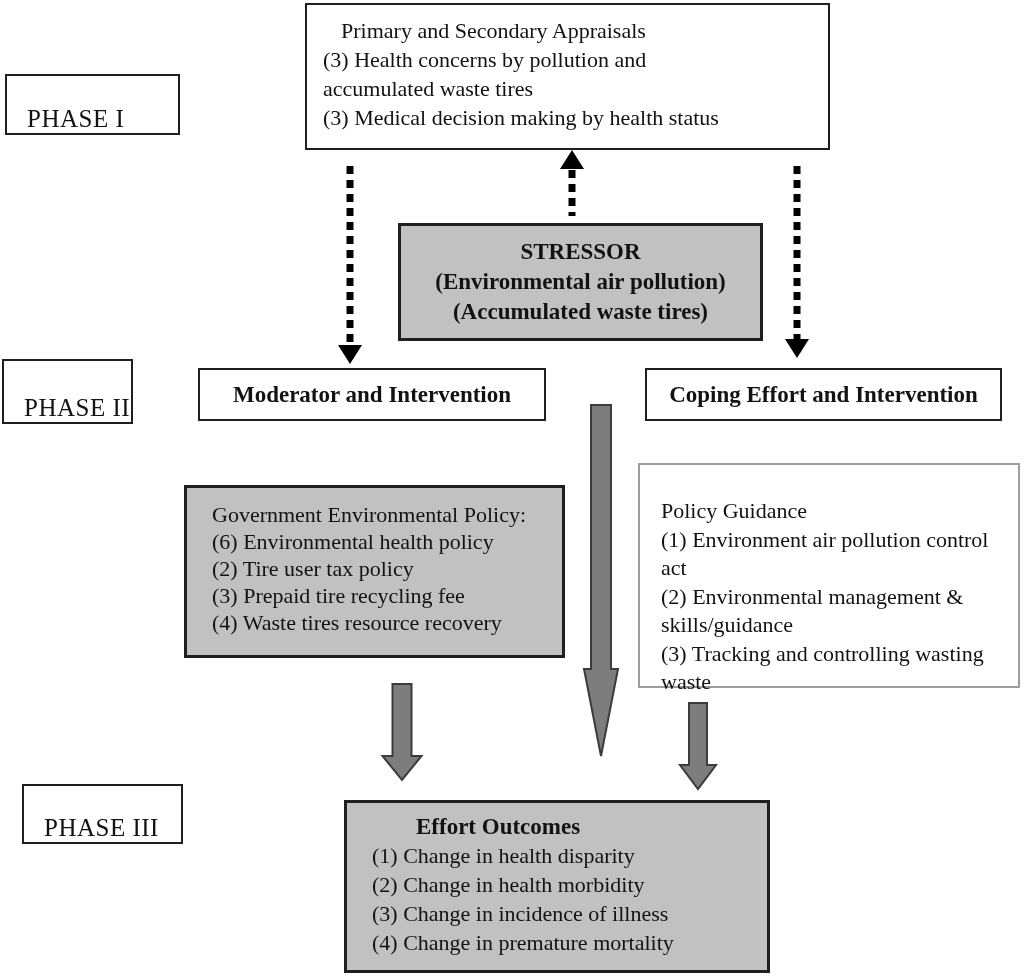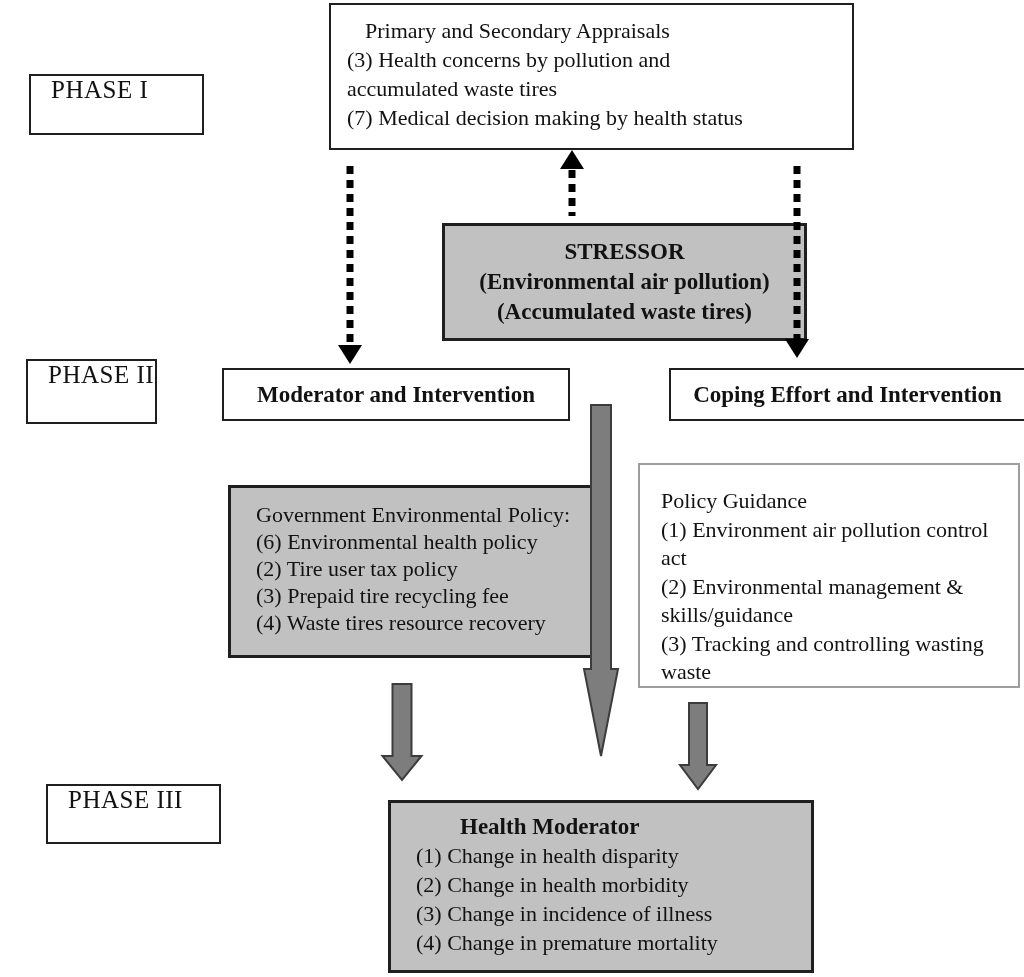"Primary and Secondary Appraisals" .b-dark { margin-left: 24px -> none }
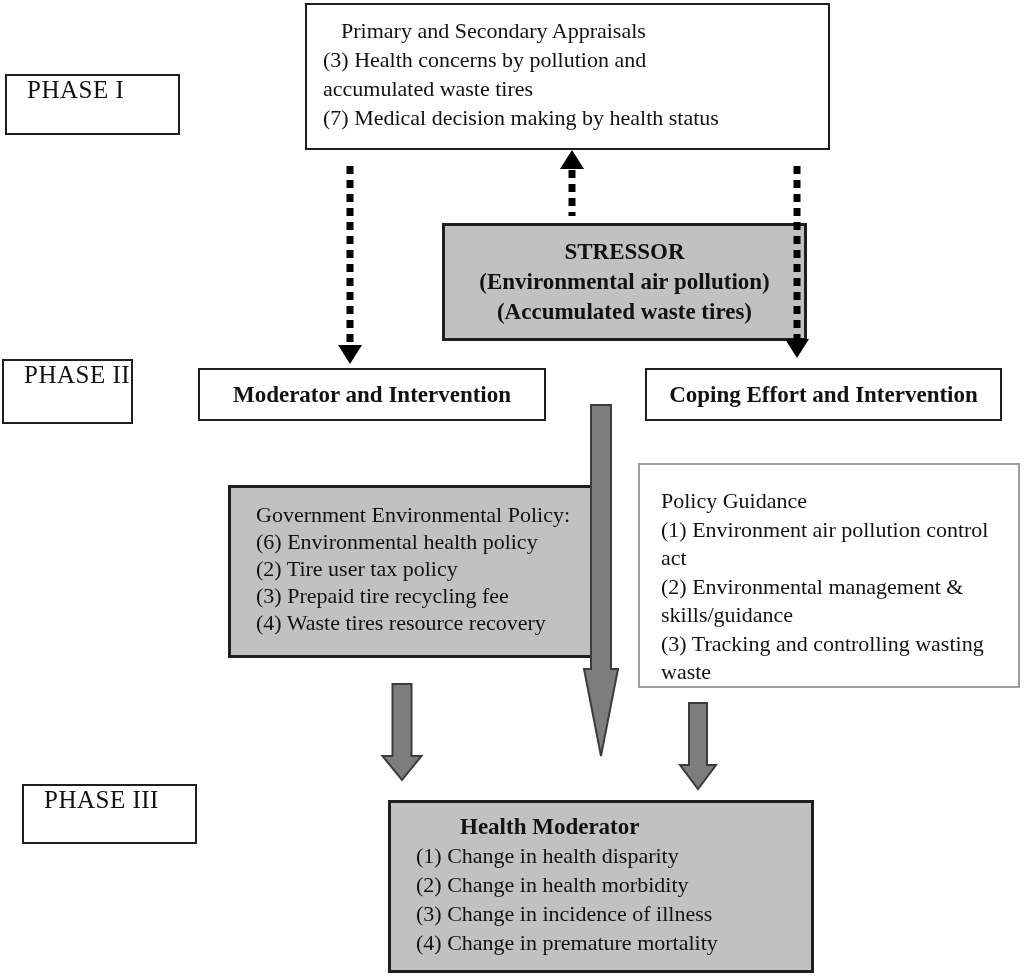"PHASE I" .phase-box { align-items: flex-start -> flex-end }
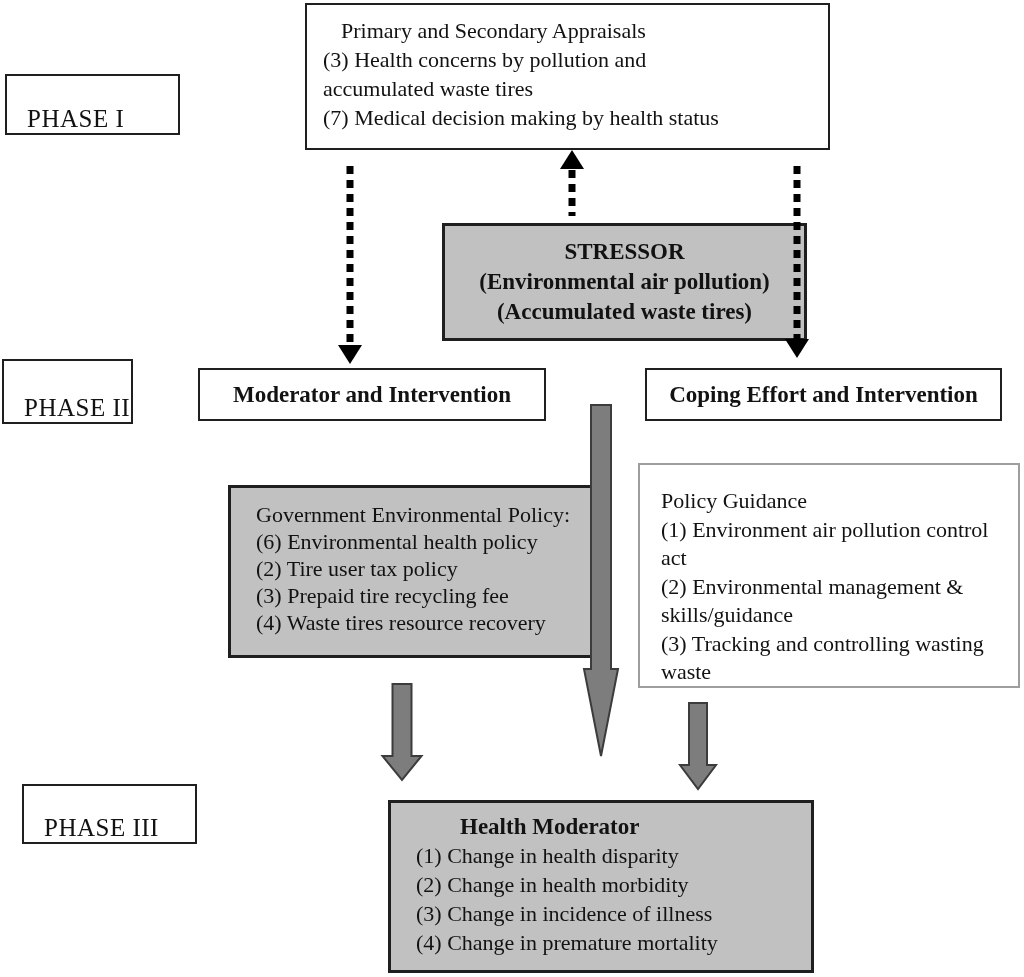"(7) Medical decision making by" div.line { text: 7 -> 3 }
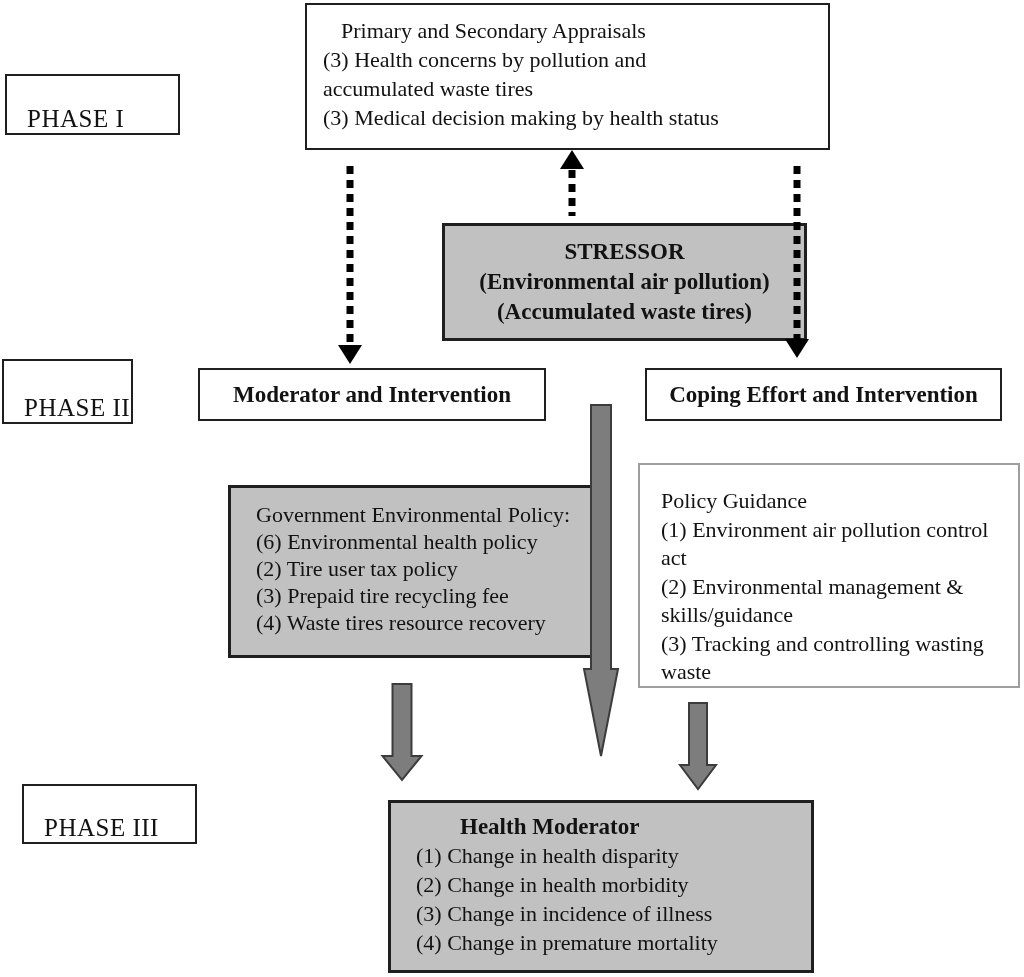"STRESSOR" .b-thick { margin-left: 44px -> none }
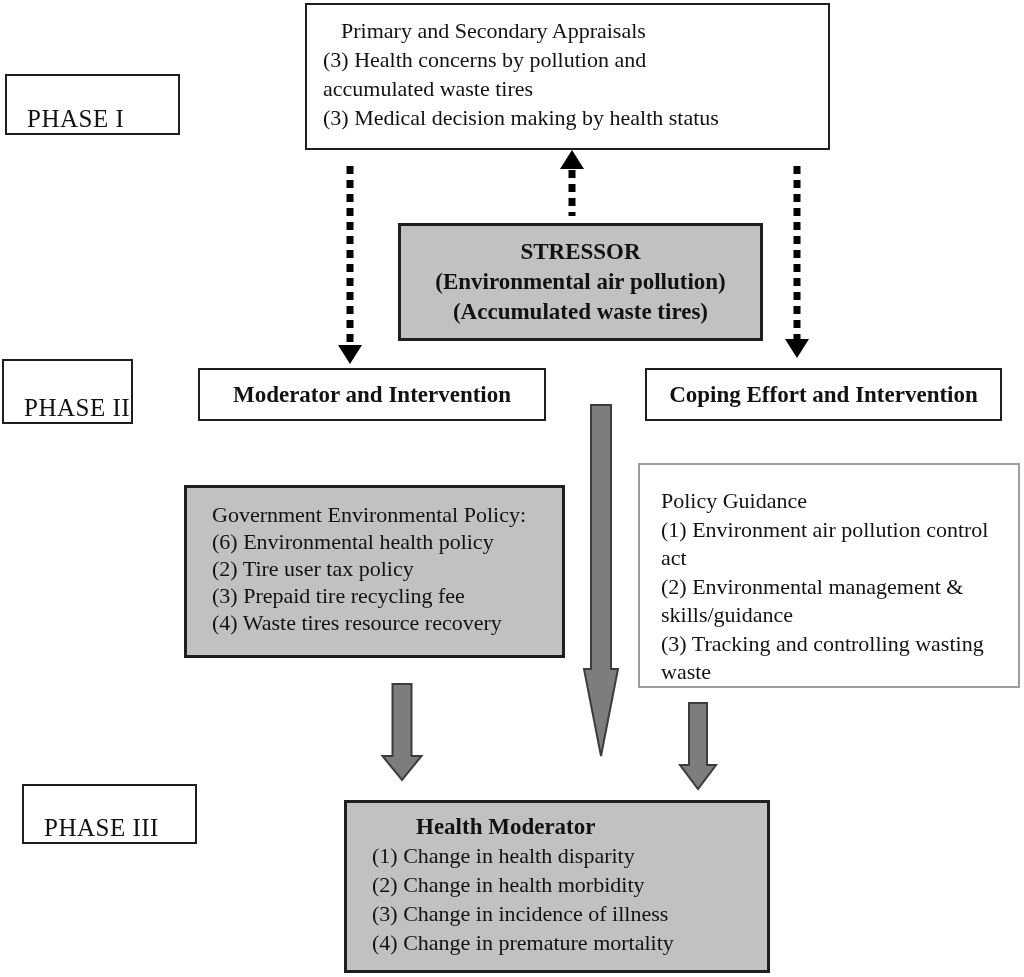"Policy Guidance" .guidance { padding: 22px 0 0 21px -> 32px 0 0 21px }
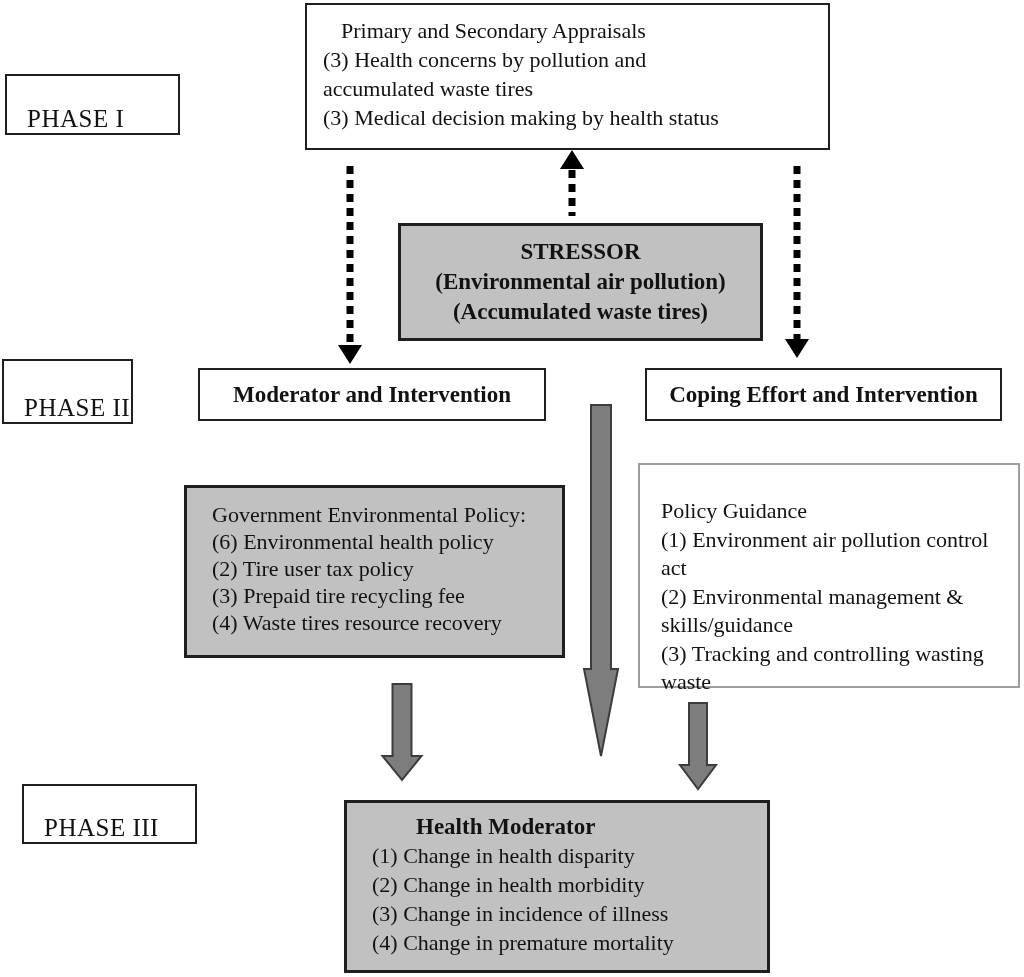"PHASE III" .phase3 { width: 175px -> 161px }
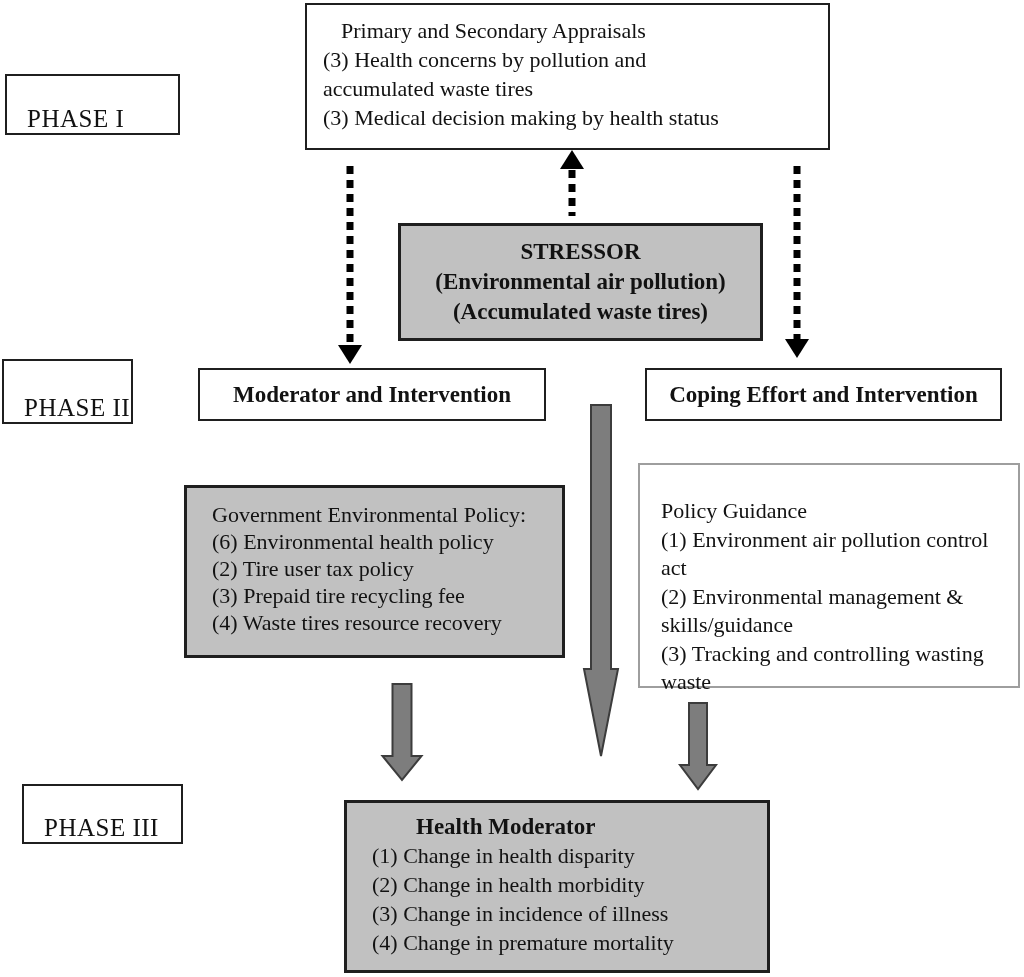"Health Moderator" div.h-title { text: Health Moderator -> Effort Outcomes }
